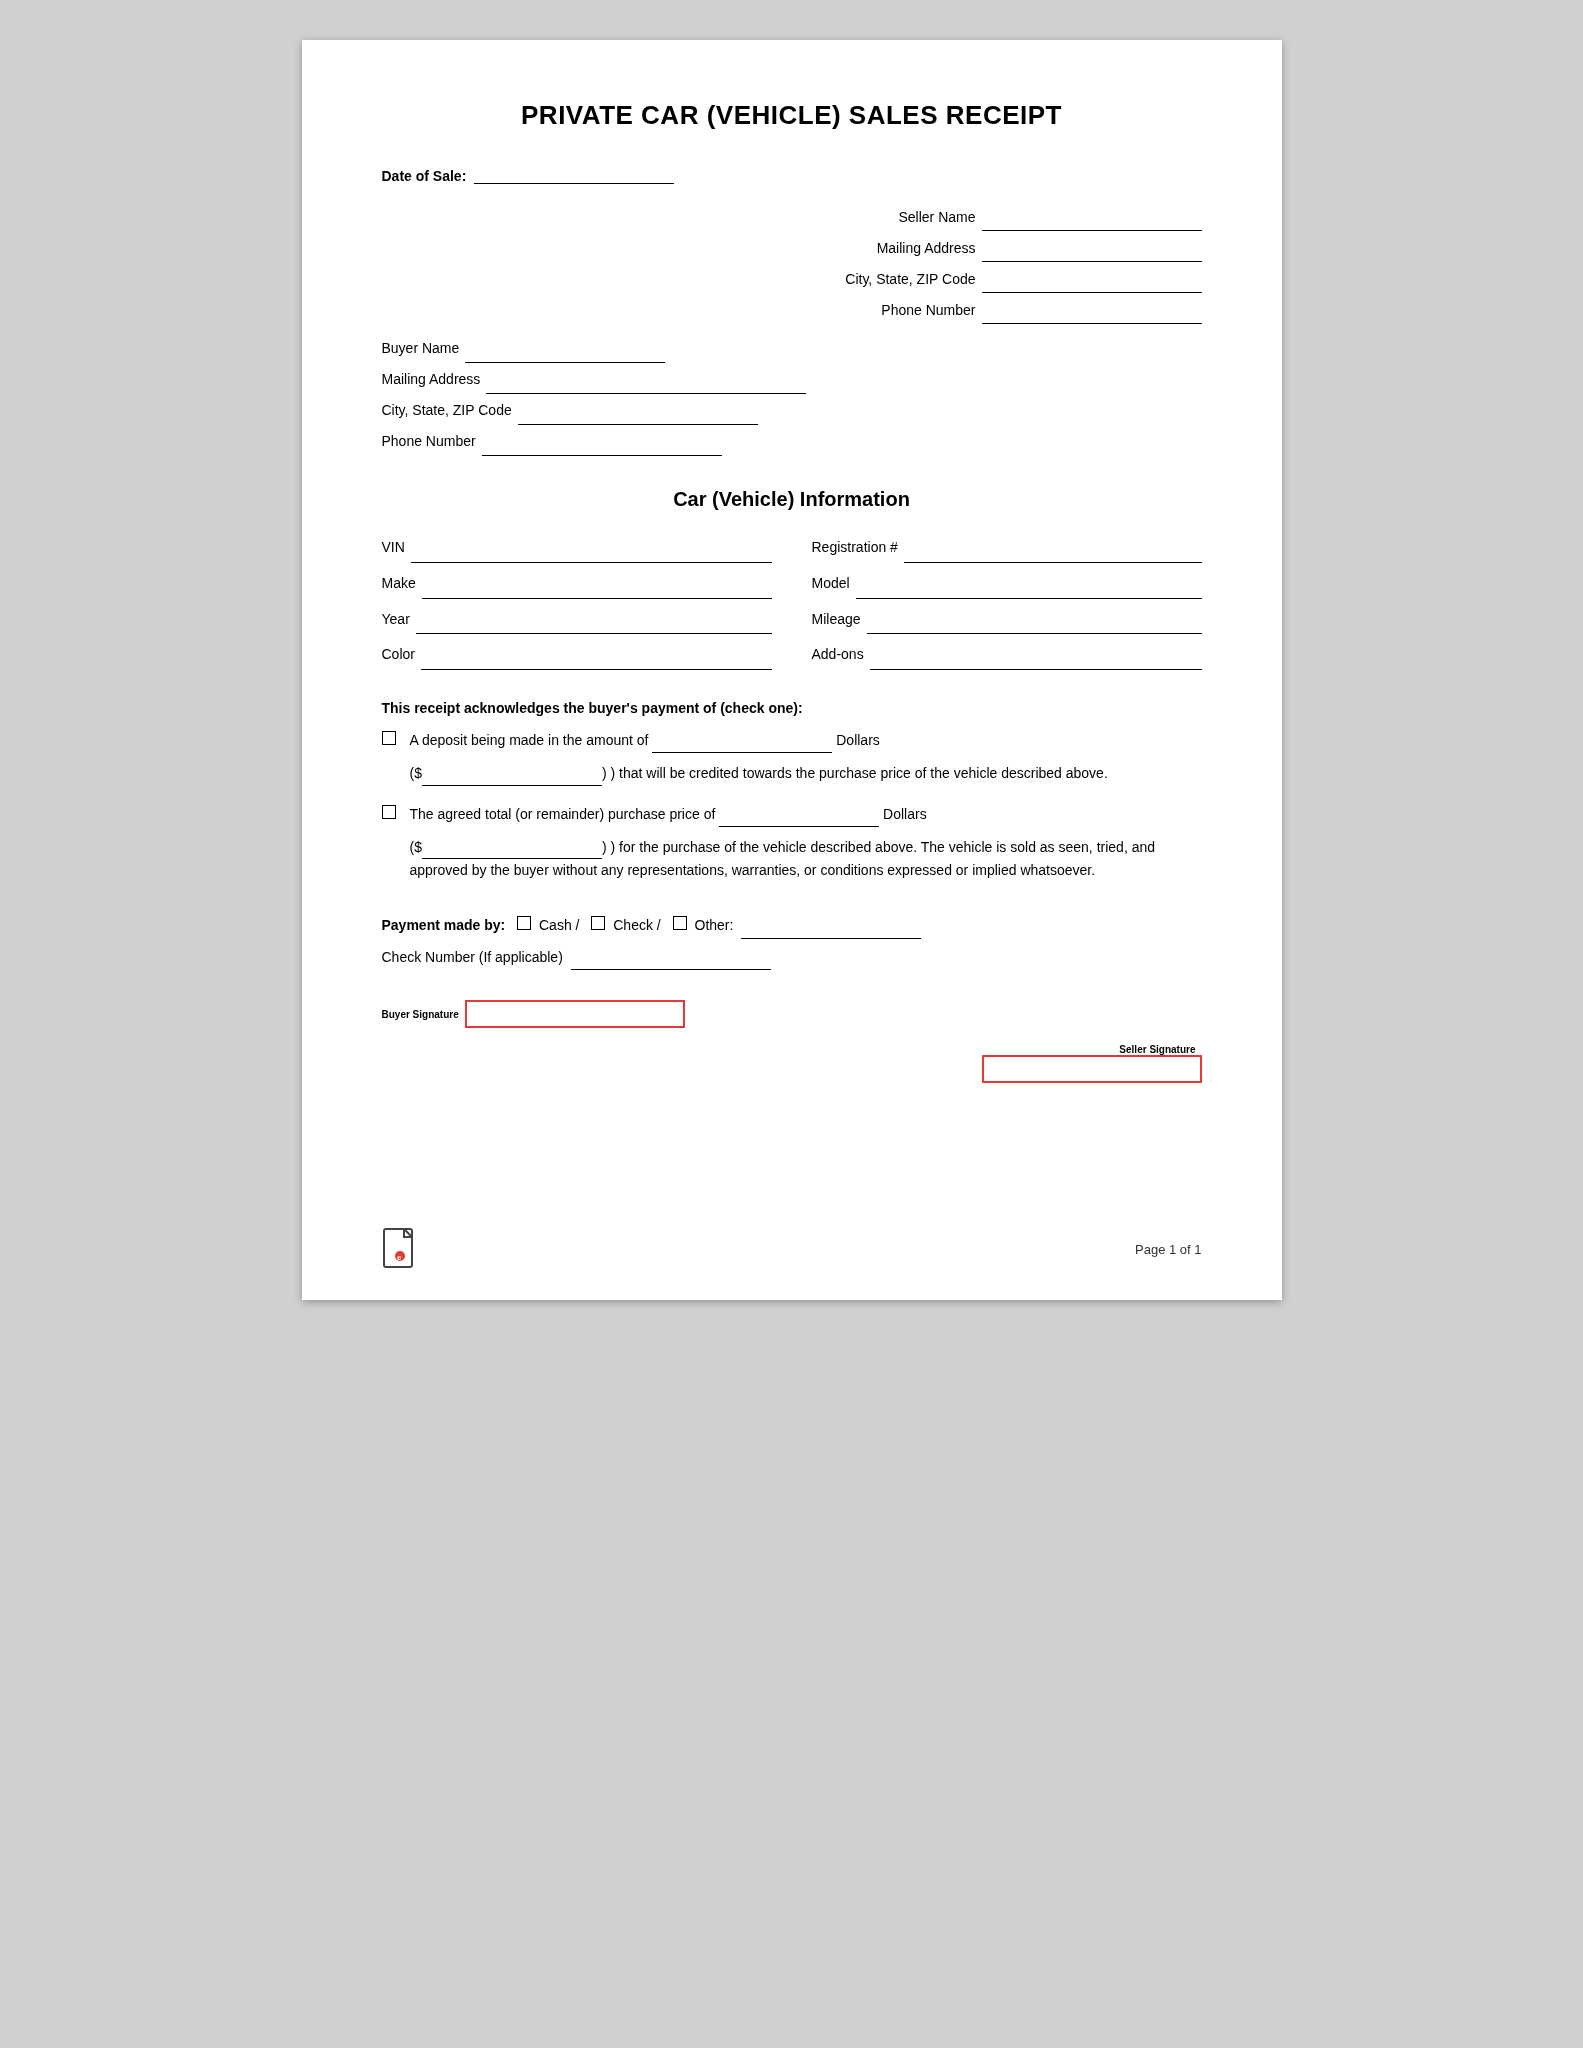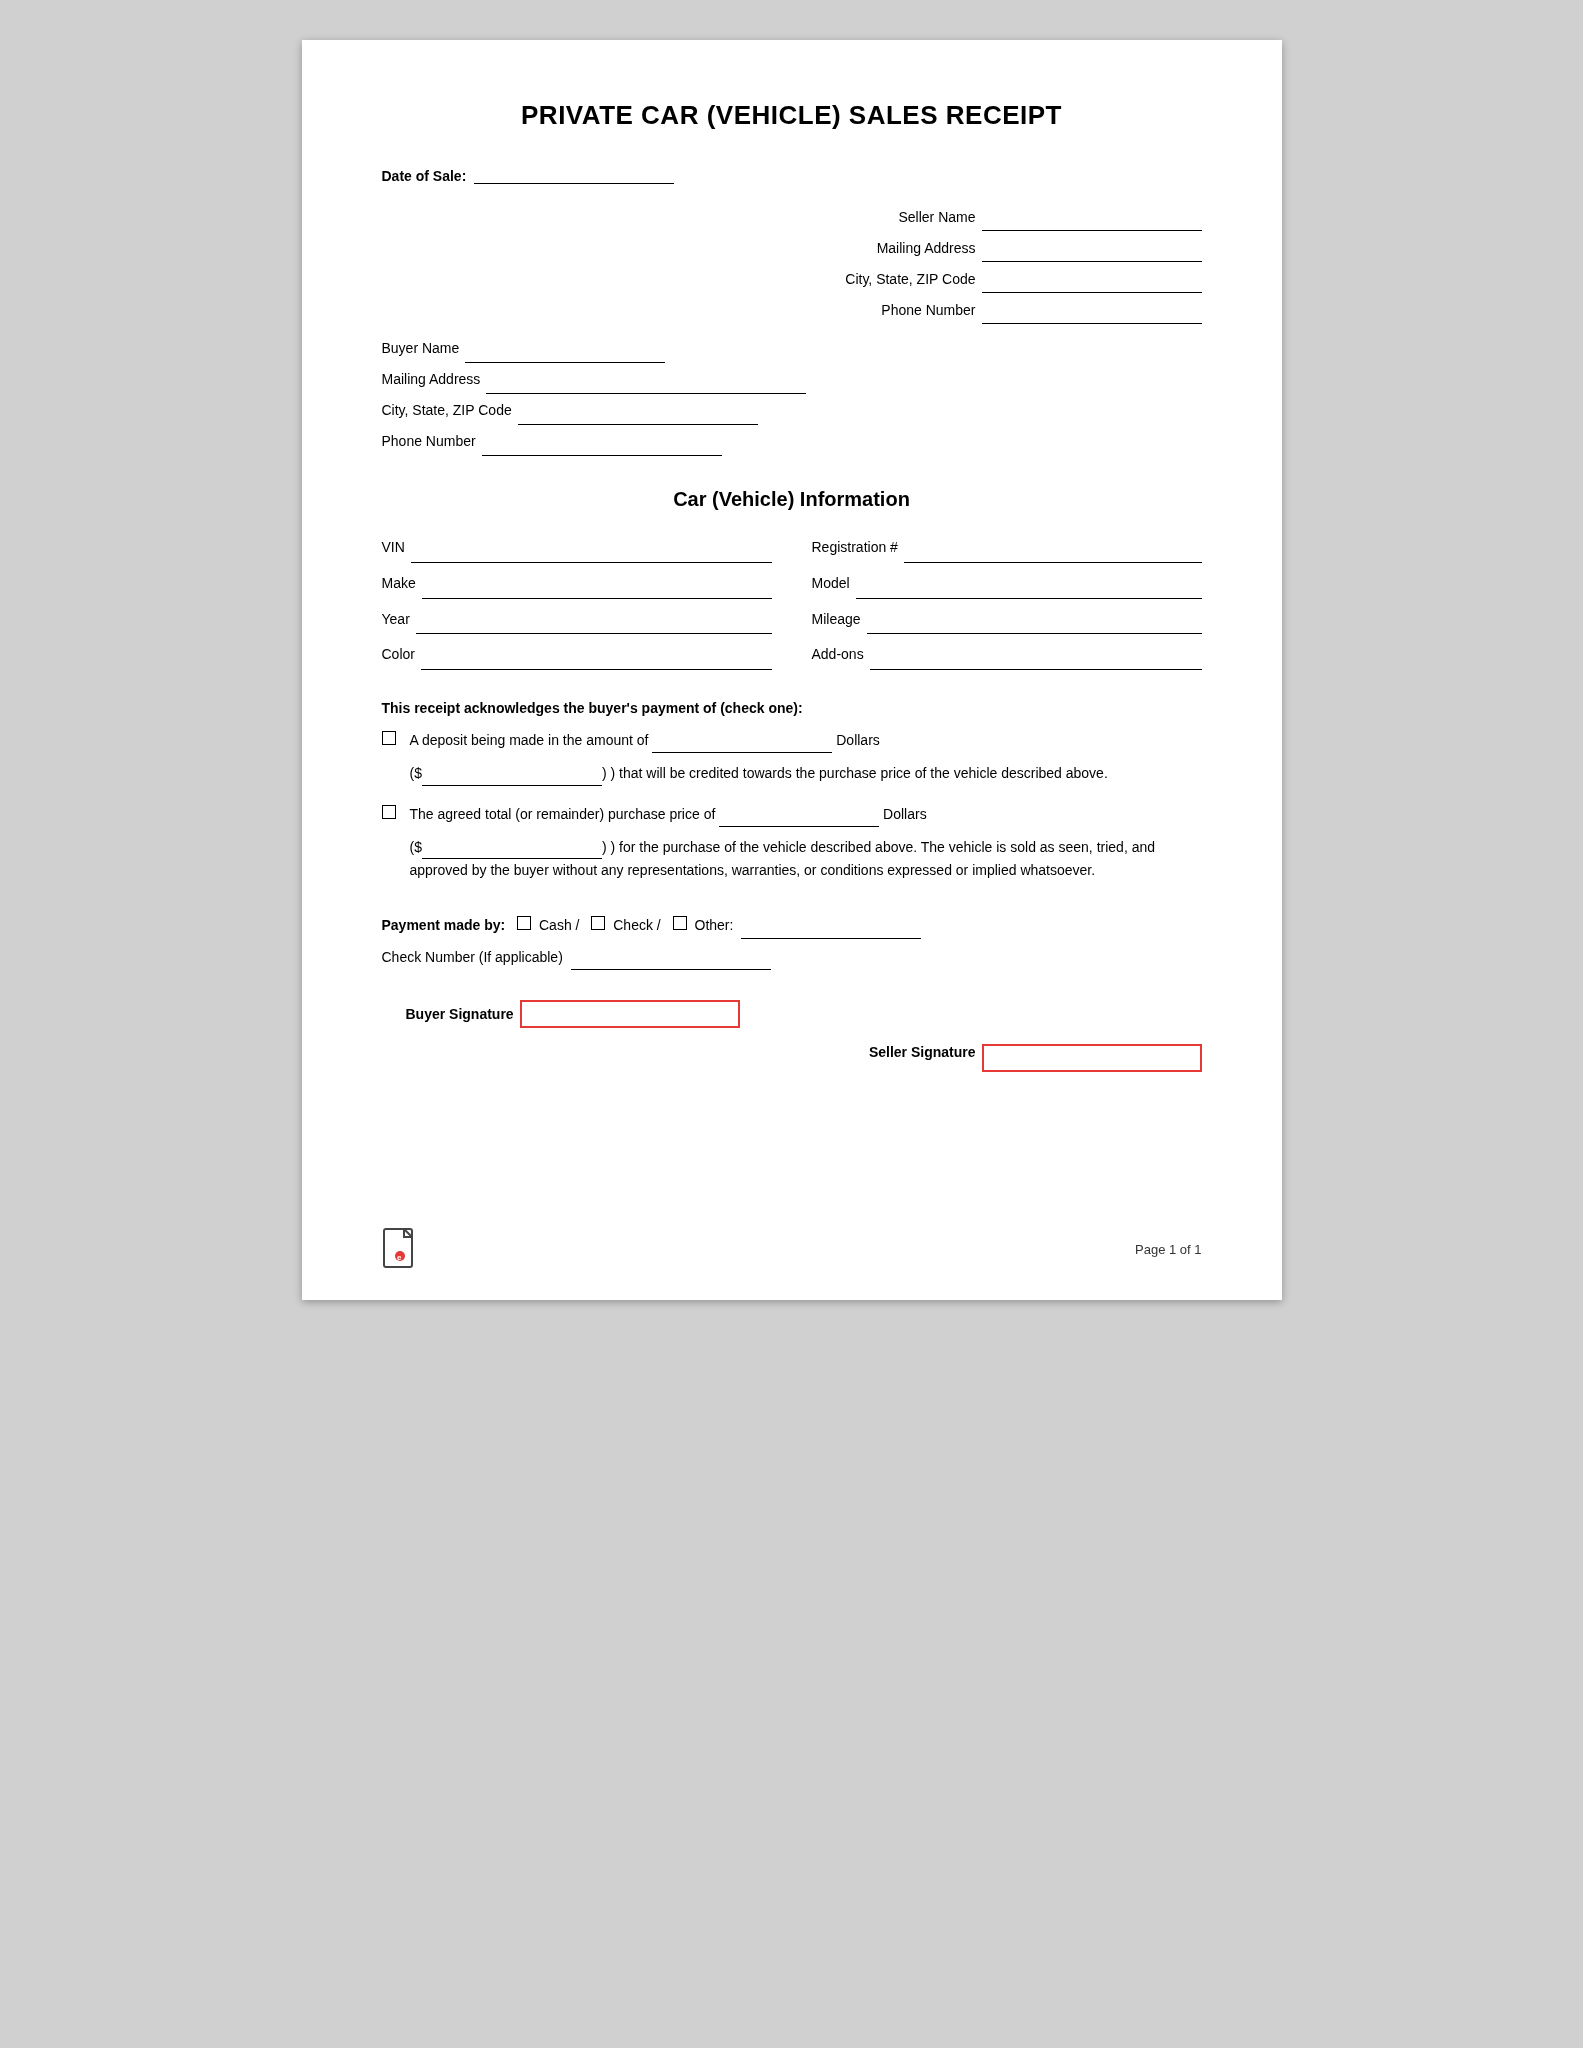"Buyer Signature" .signature-section { font-size: 14px -> 10px; margin-left: 24px -> none }
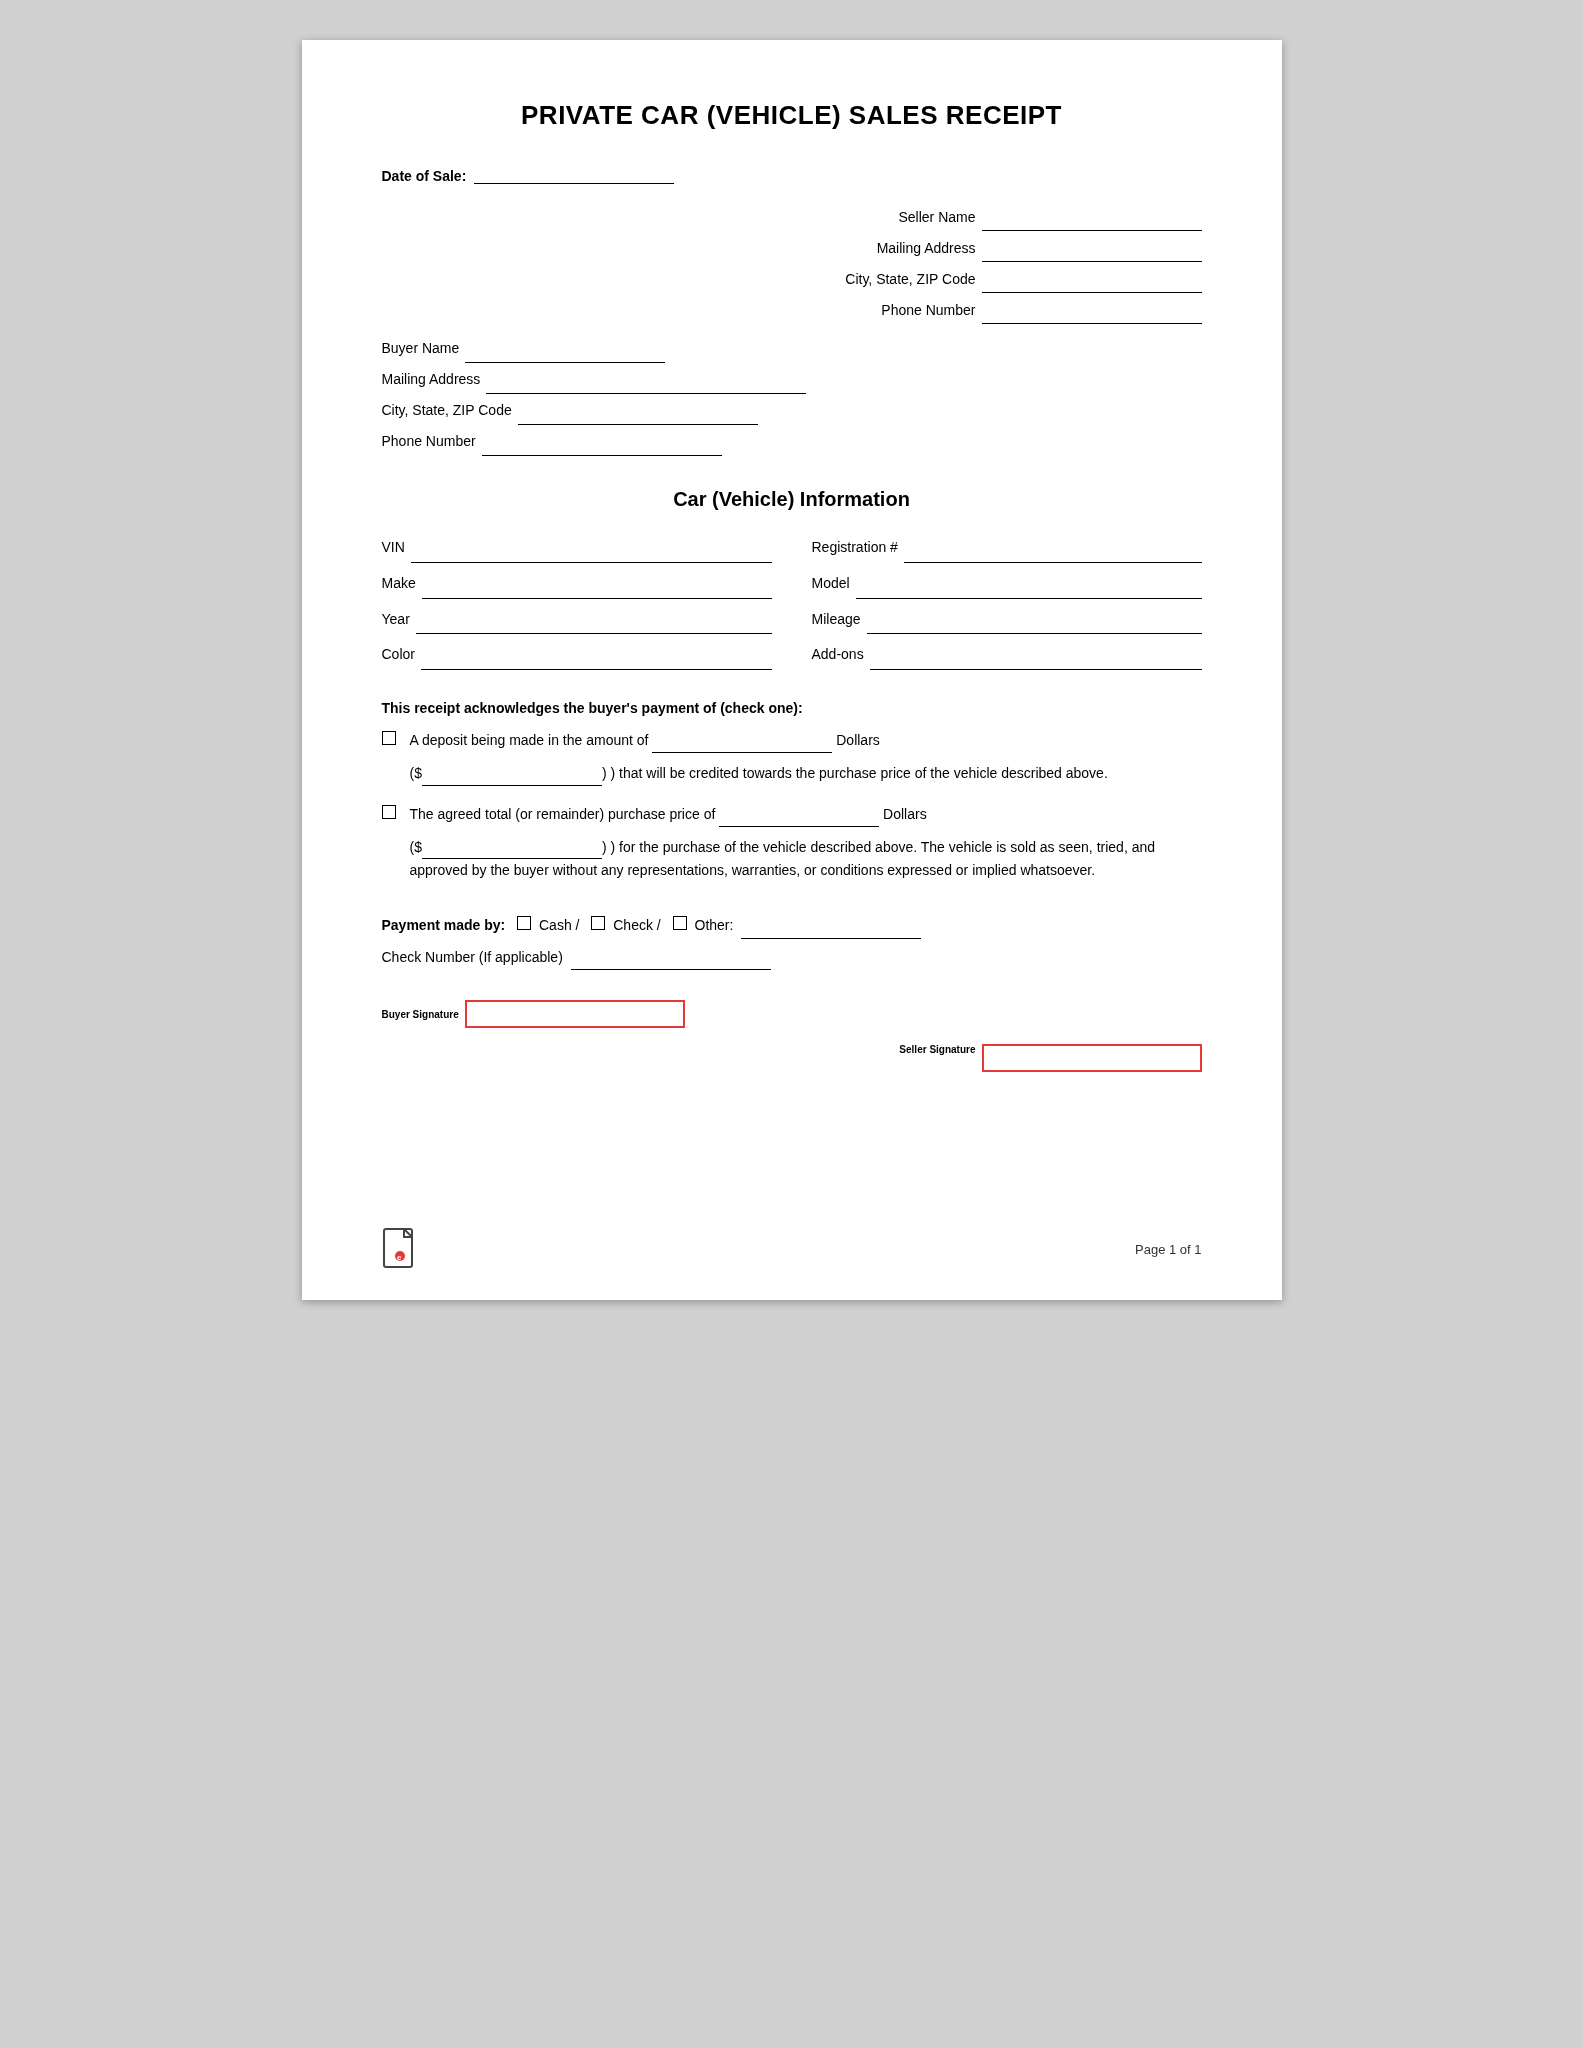"Seller Signature" .signature-row-right { align-items: flex-start -> flex-end; flex-direction: none -> column }
